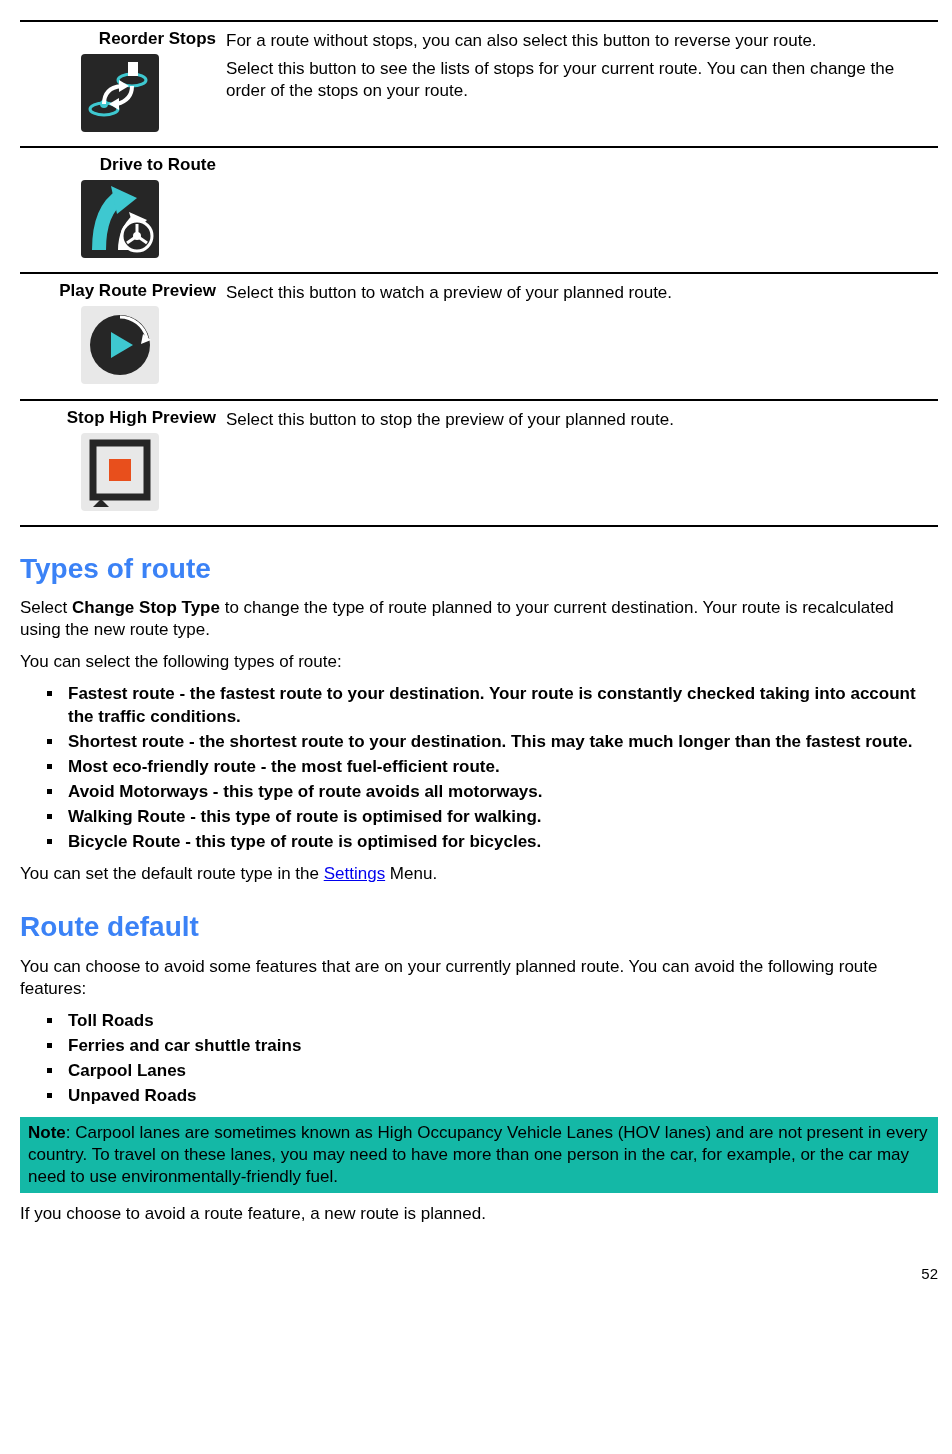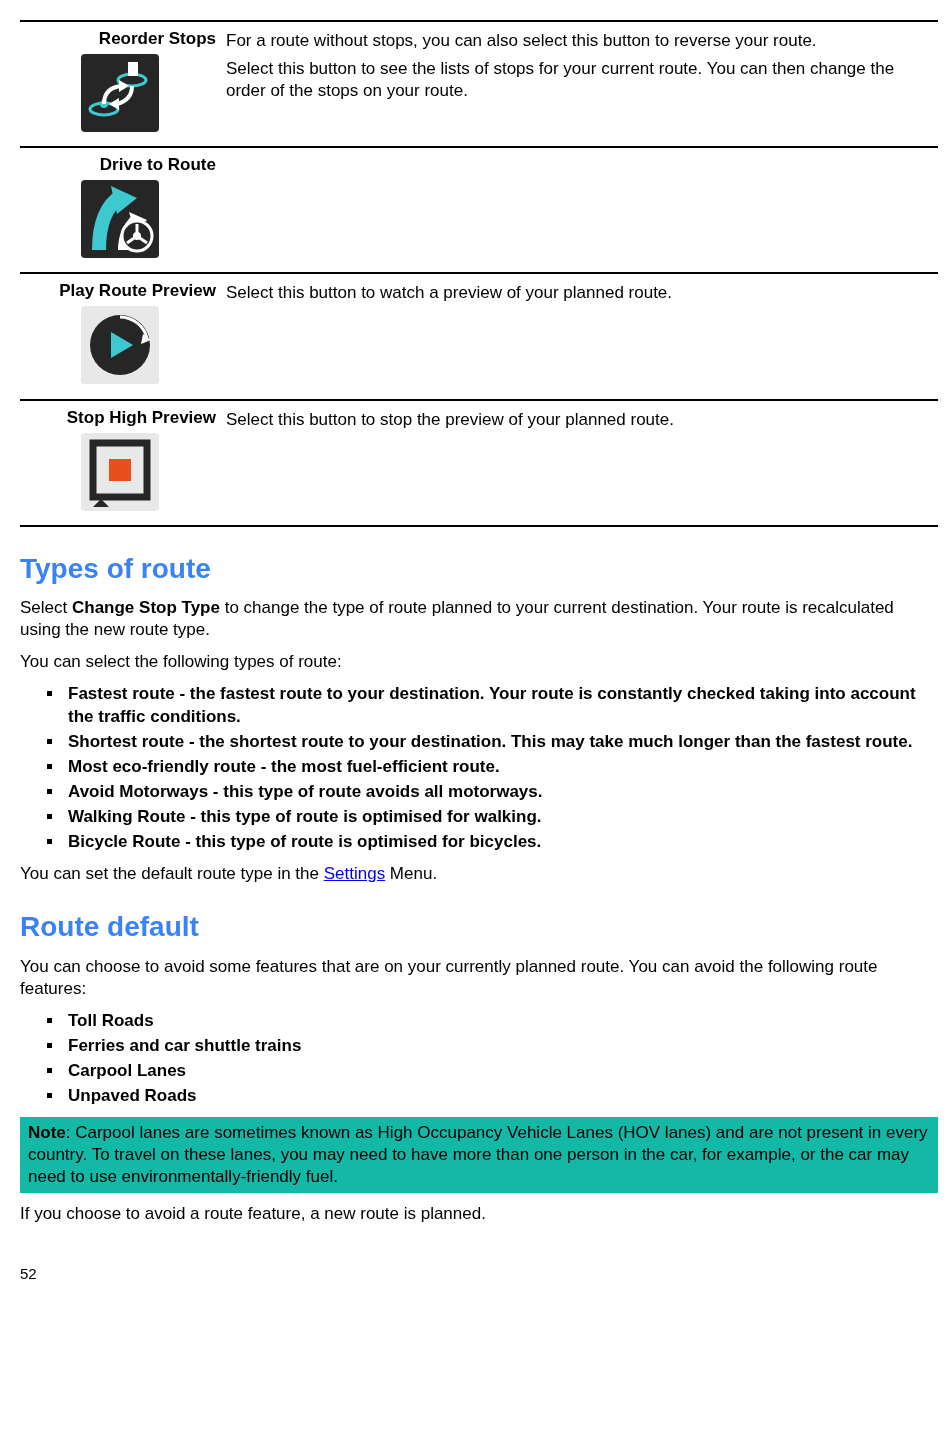"52" .page-num { text-align: left -> right }
